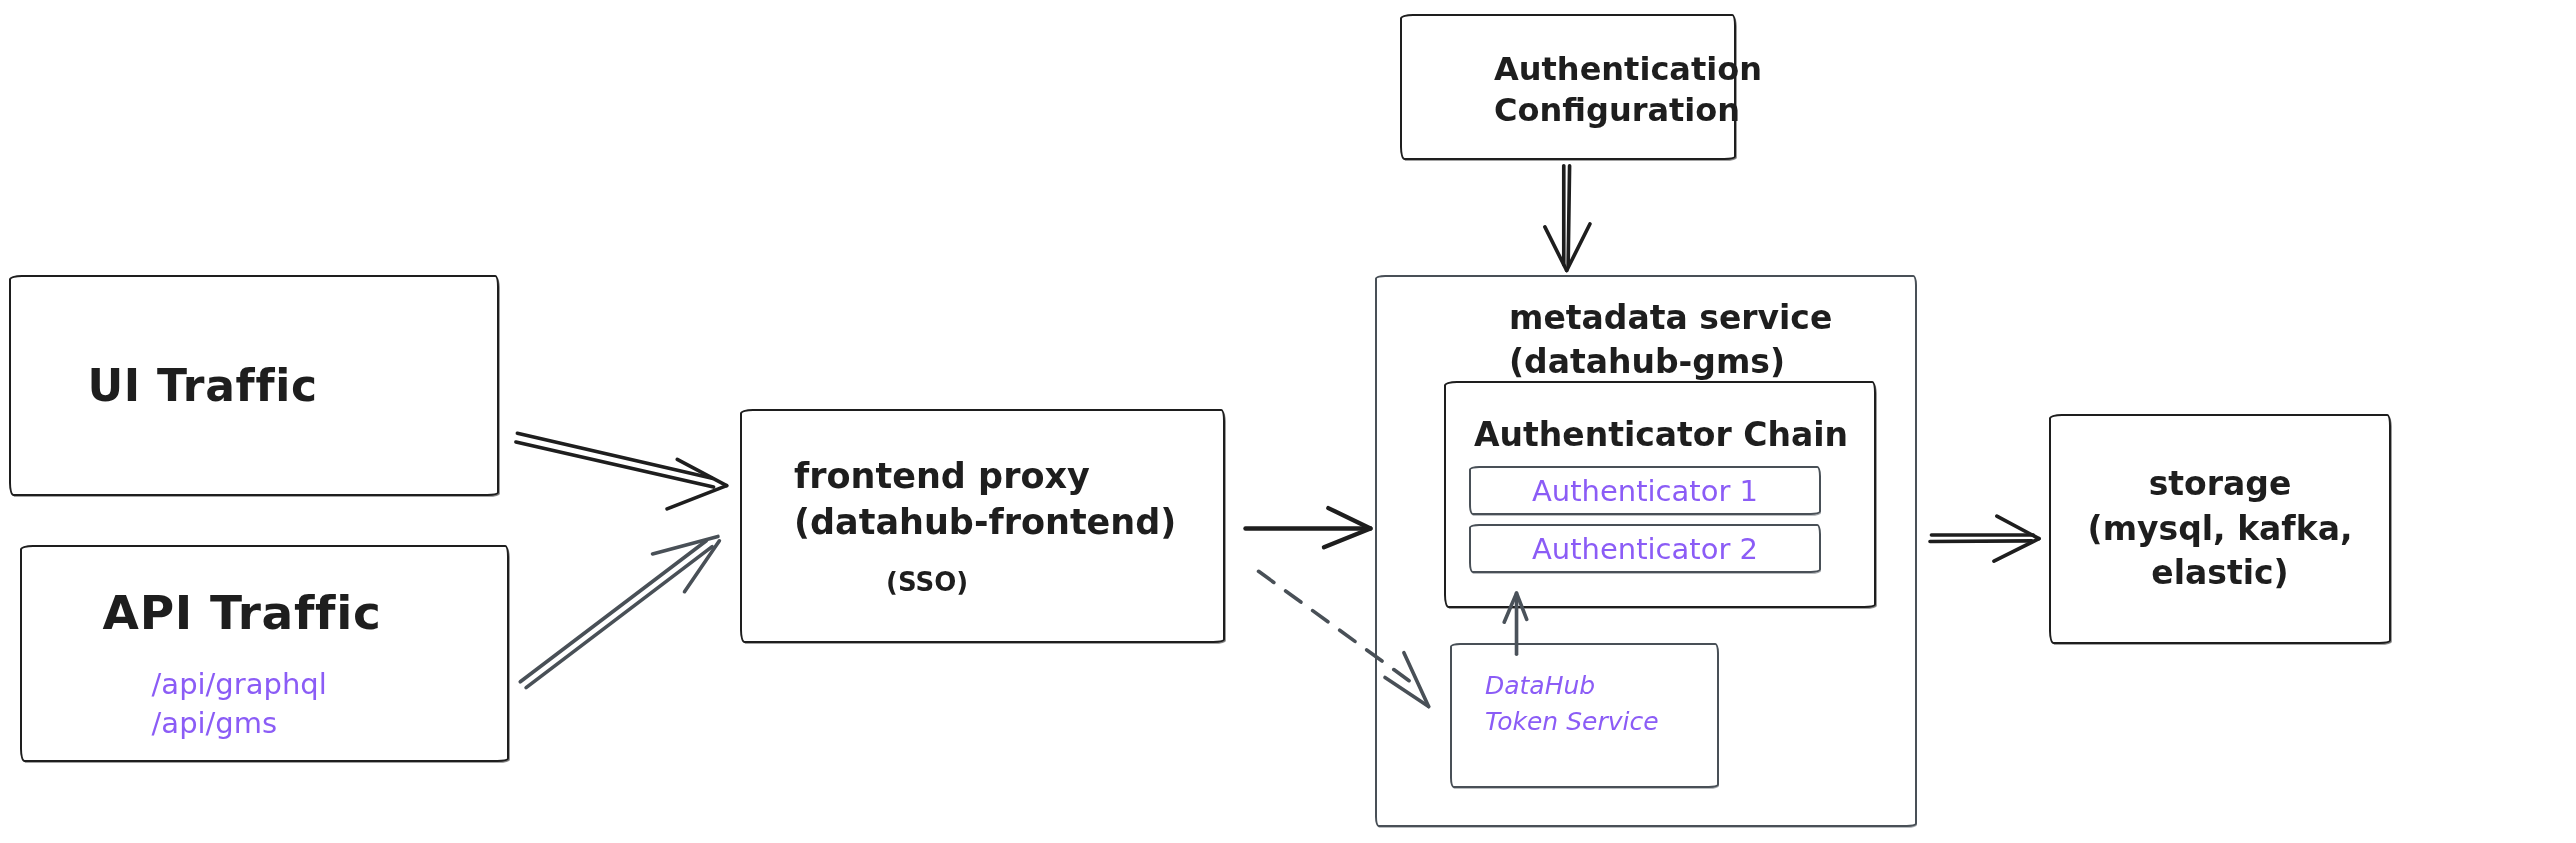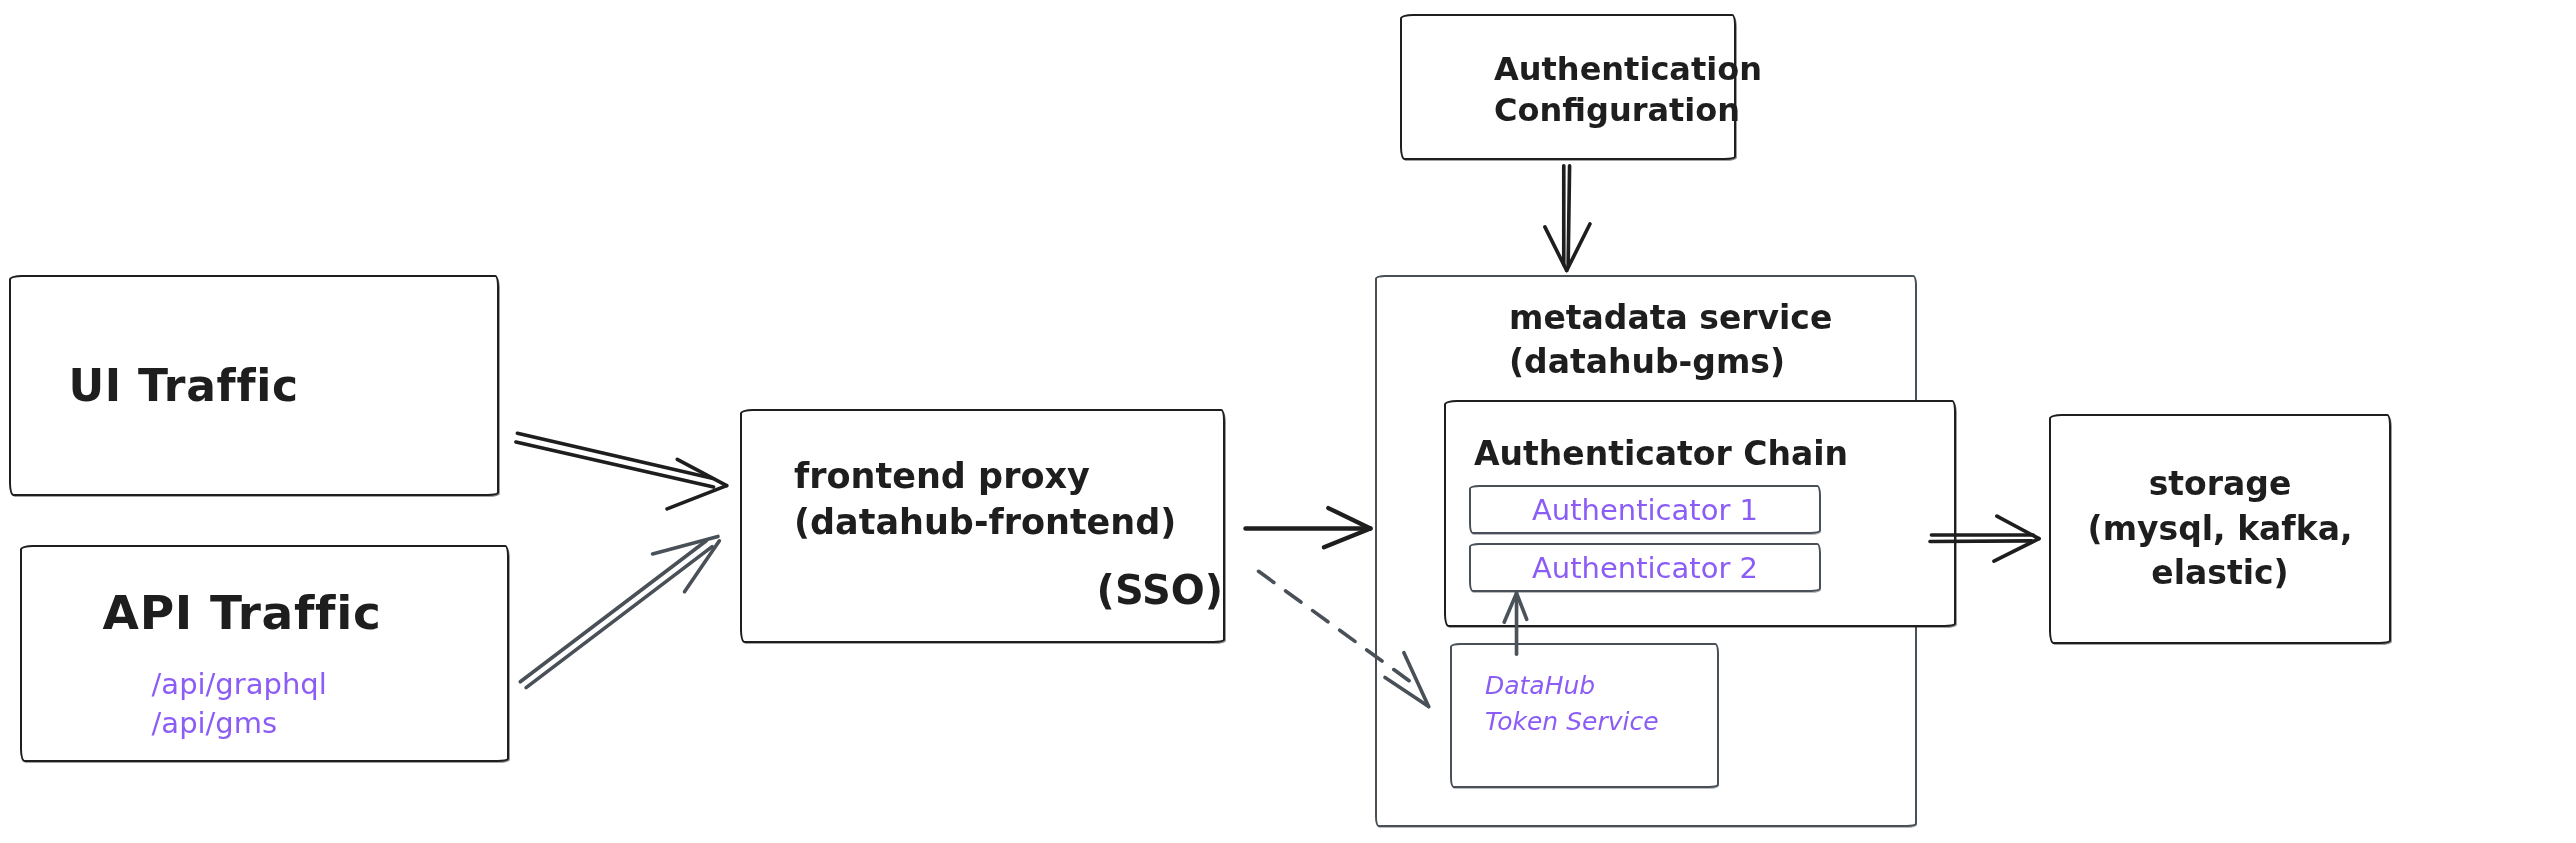"UI Traffic" #ui-traffic { padding-left: 57px -> 76px }
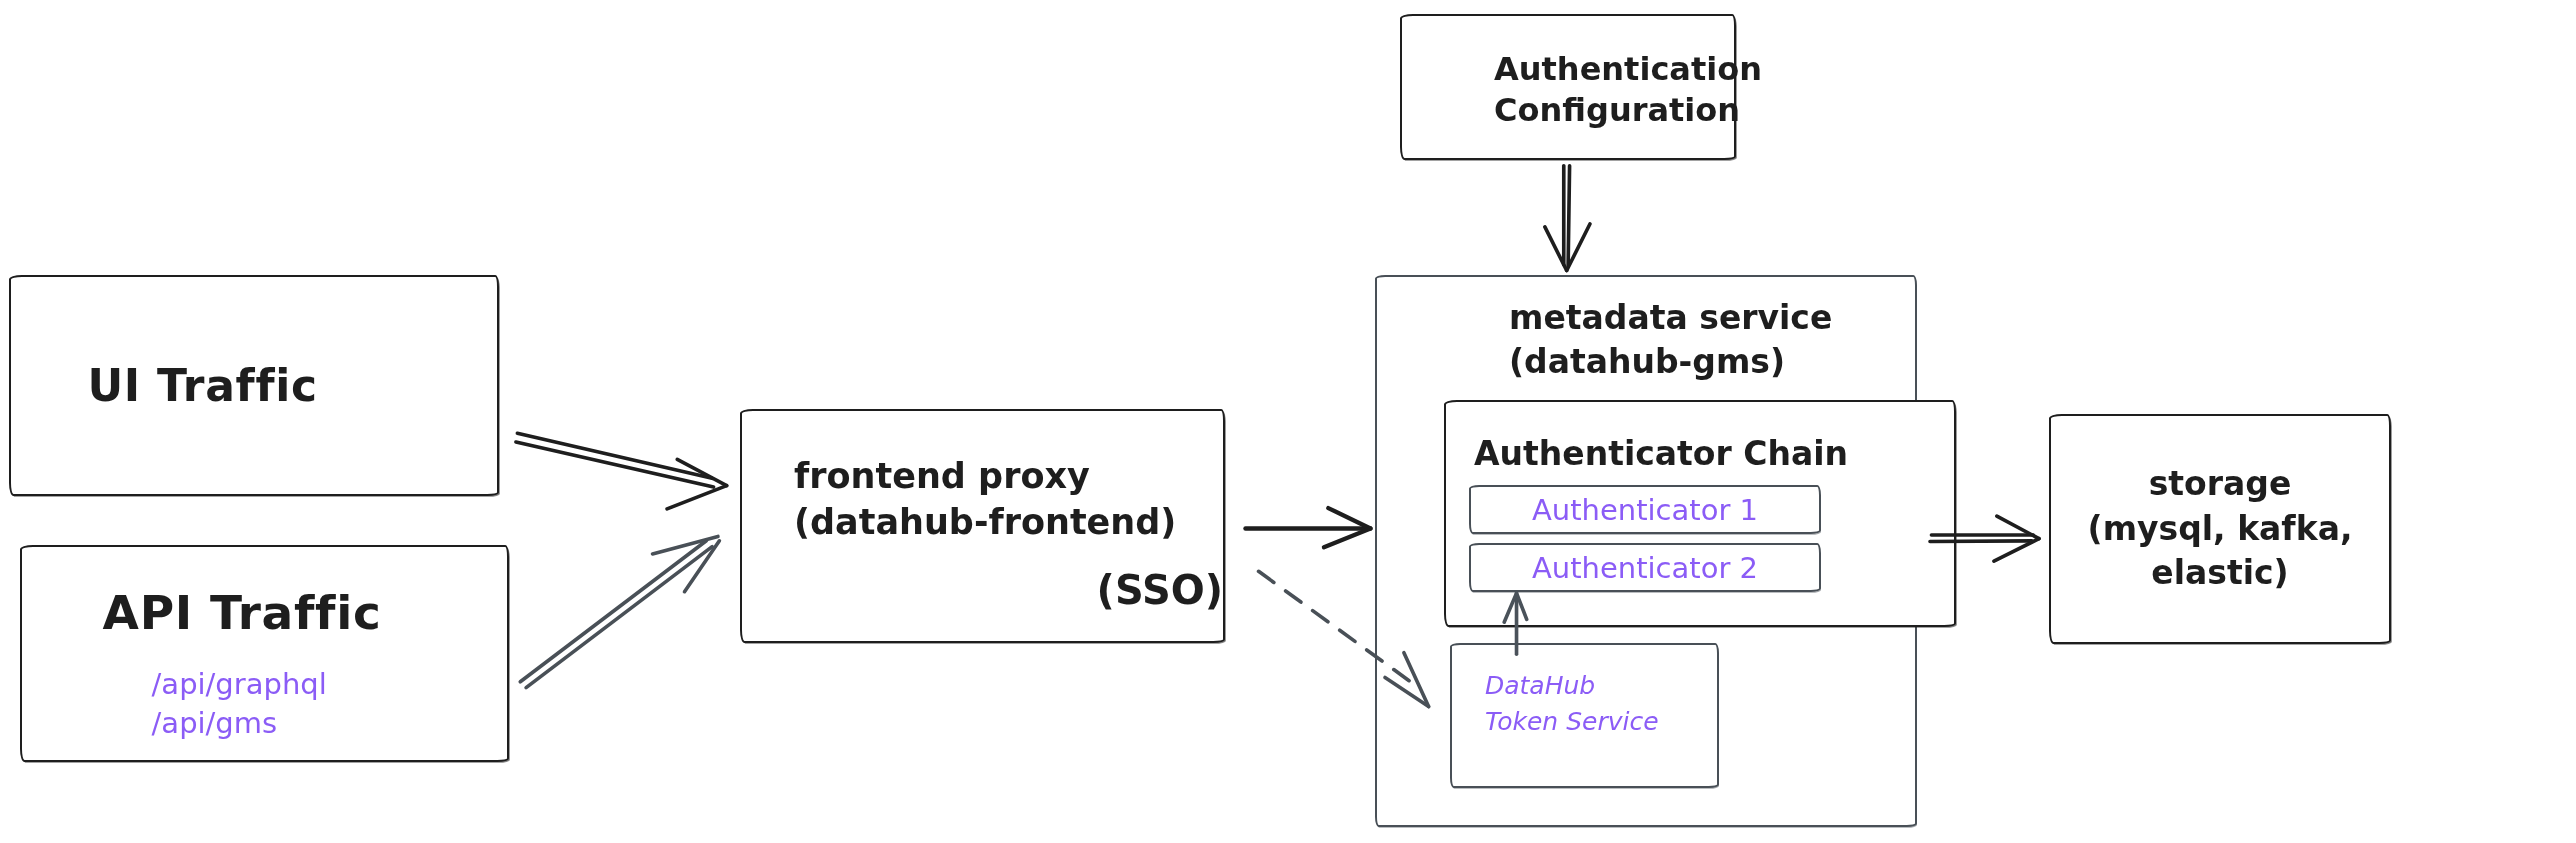"Authenticator Chain" #authenticator-chain { top: 400px -> 381px; width: 512px -> 432px }
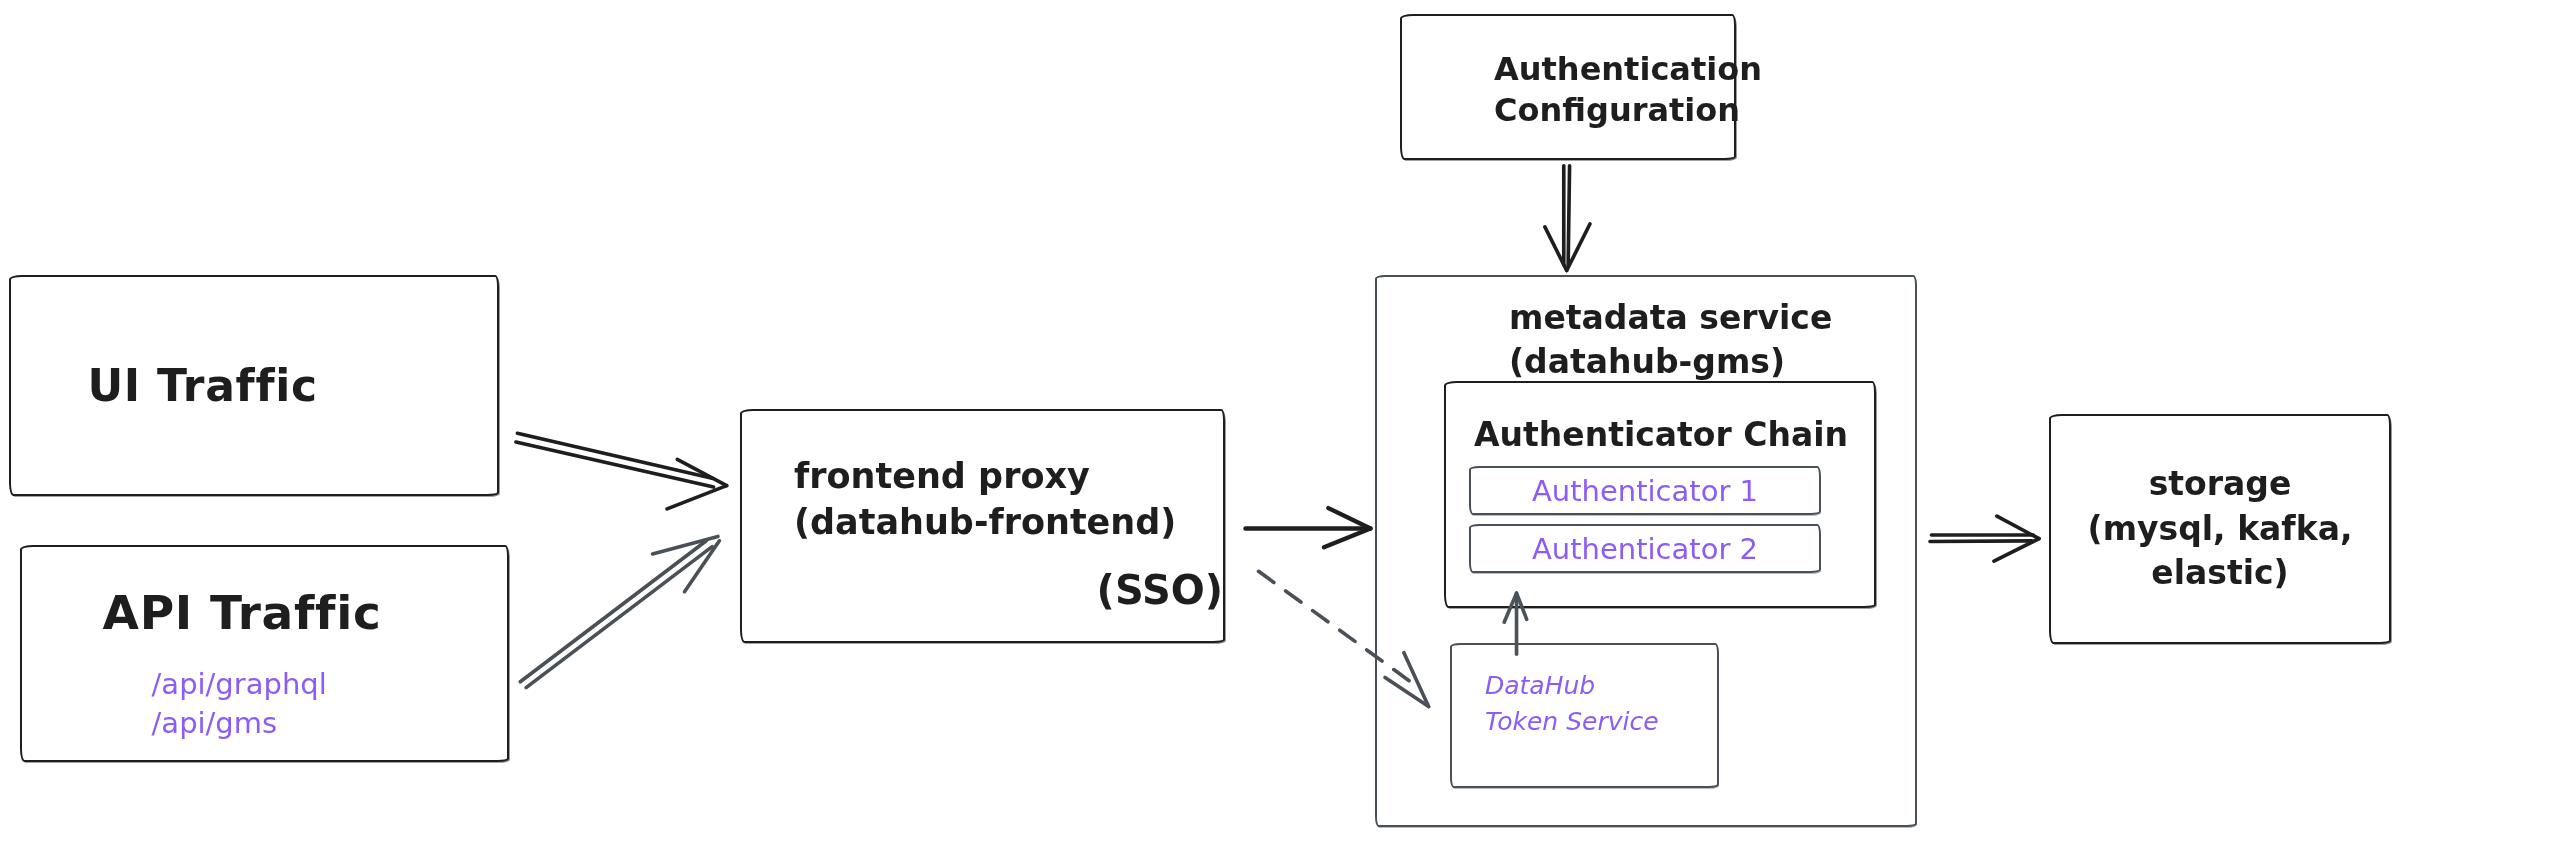"(SSO)" #frontend-proxy .sso { font-size: 40px -> 26px; margin: 22px 0 0 54px -> 22px 0 0 92px; text-align: right -> none }
